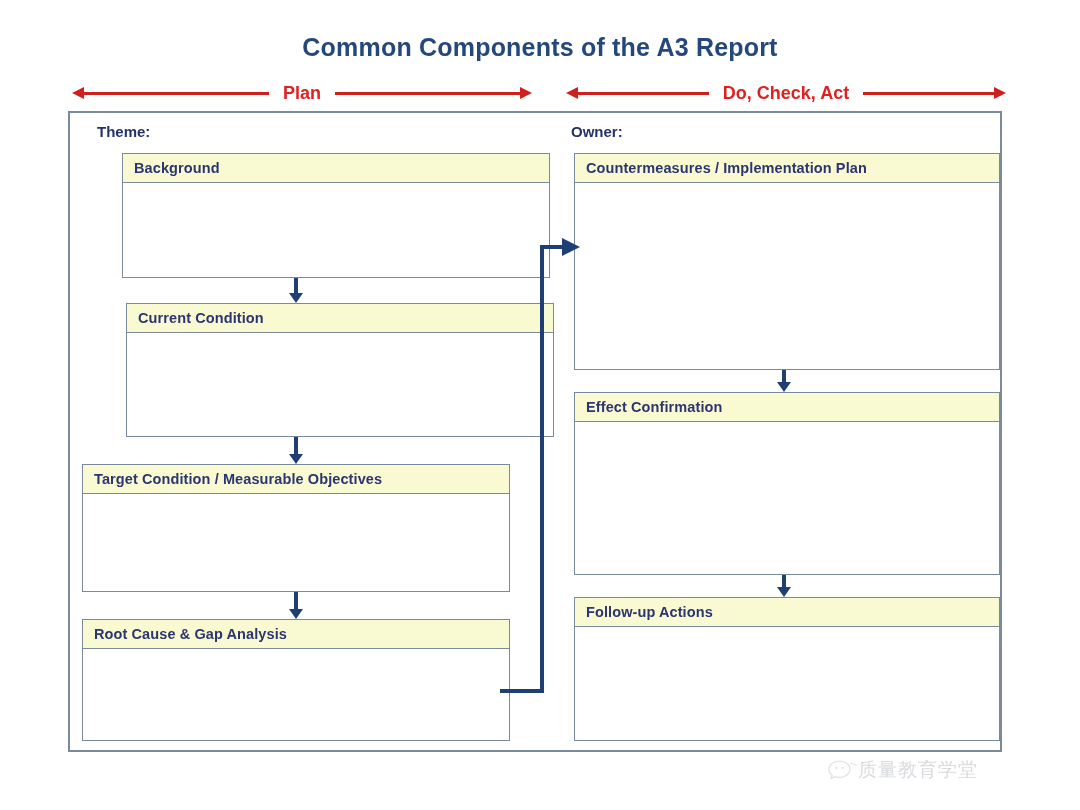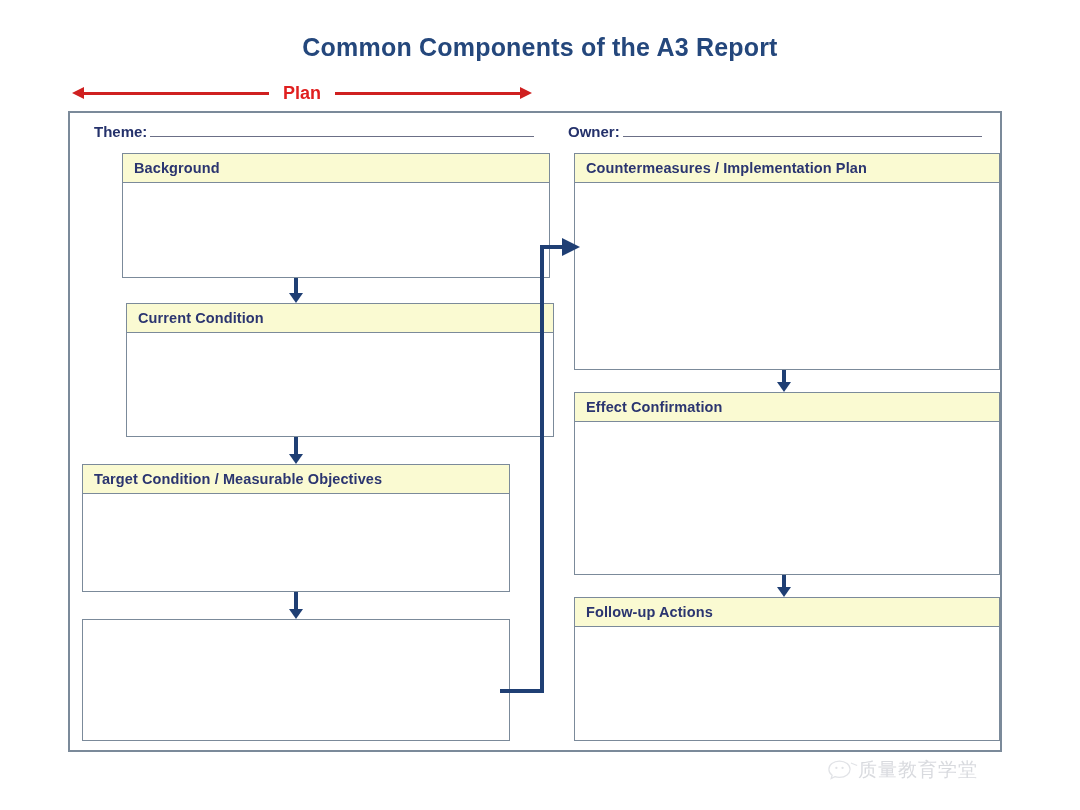"Do, Check, Act" div.phase-band { html: none -> <div> <div> <div> <div></div> <div></div> </div> <div>Do, Check, Act</div> <div> <div></div> <div></div> </div> </div> </div> }
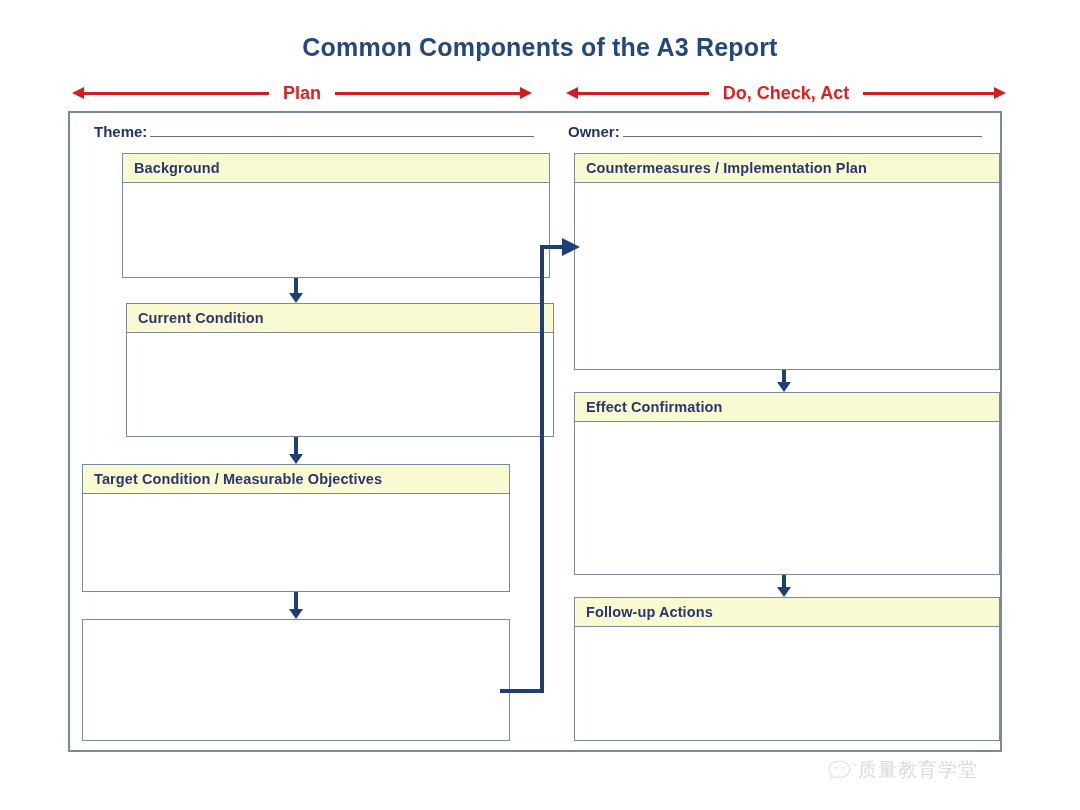"Theme:" .field { flex-direction: none -> column }
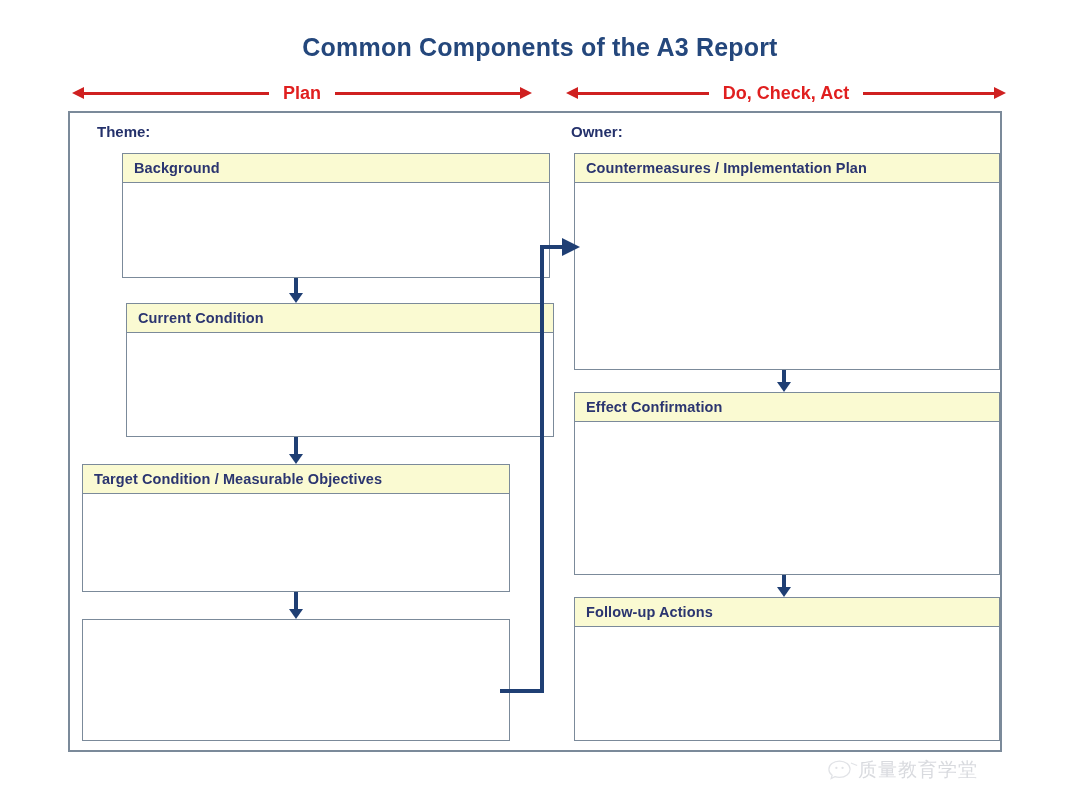"Root Cause & Gap Analysis" div.sec-head { html: none -> <div> <span>Root Cause &amp; Gap Analysis</span> </div> }
